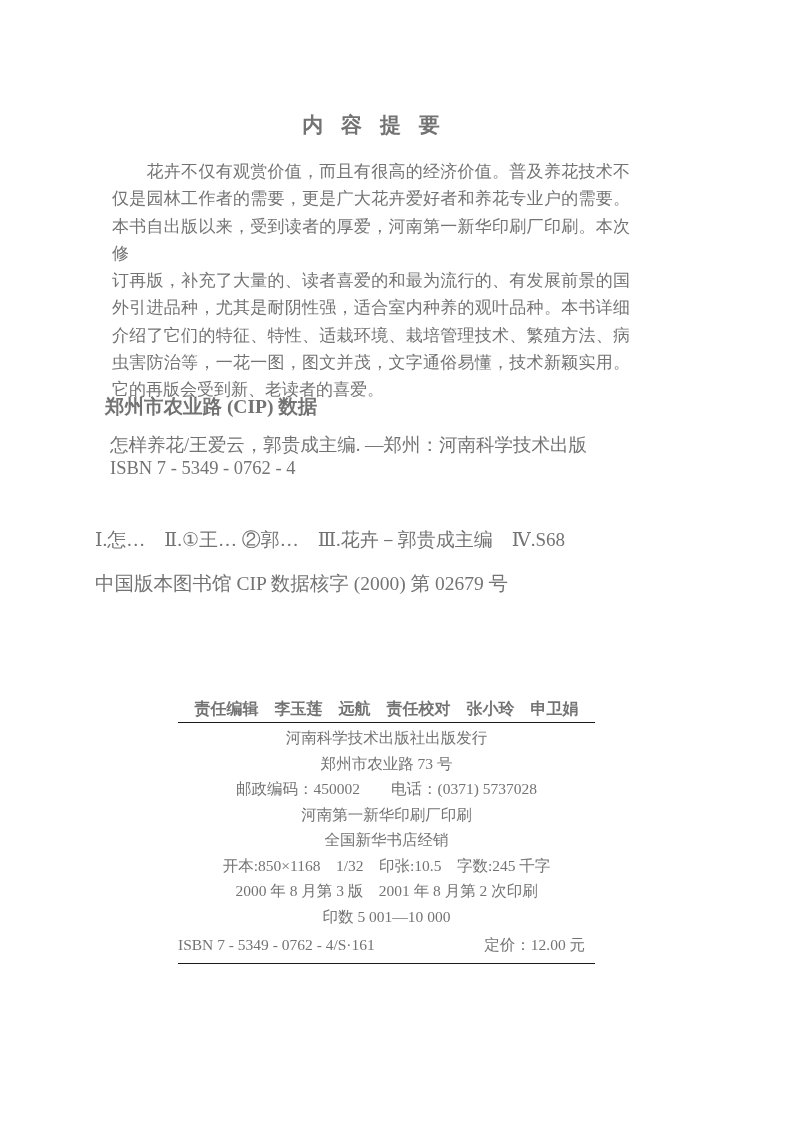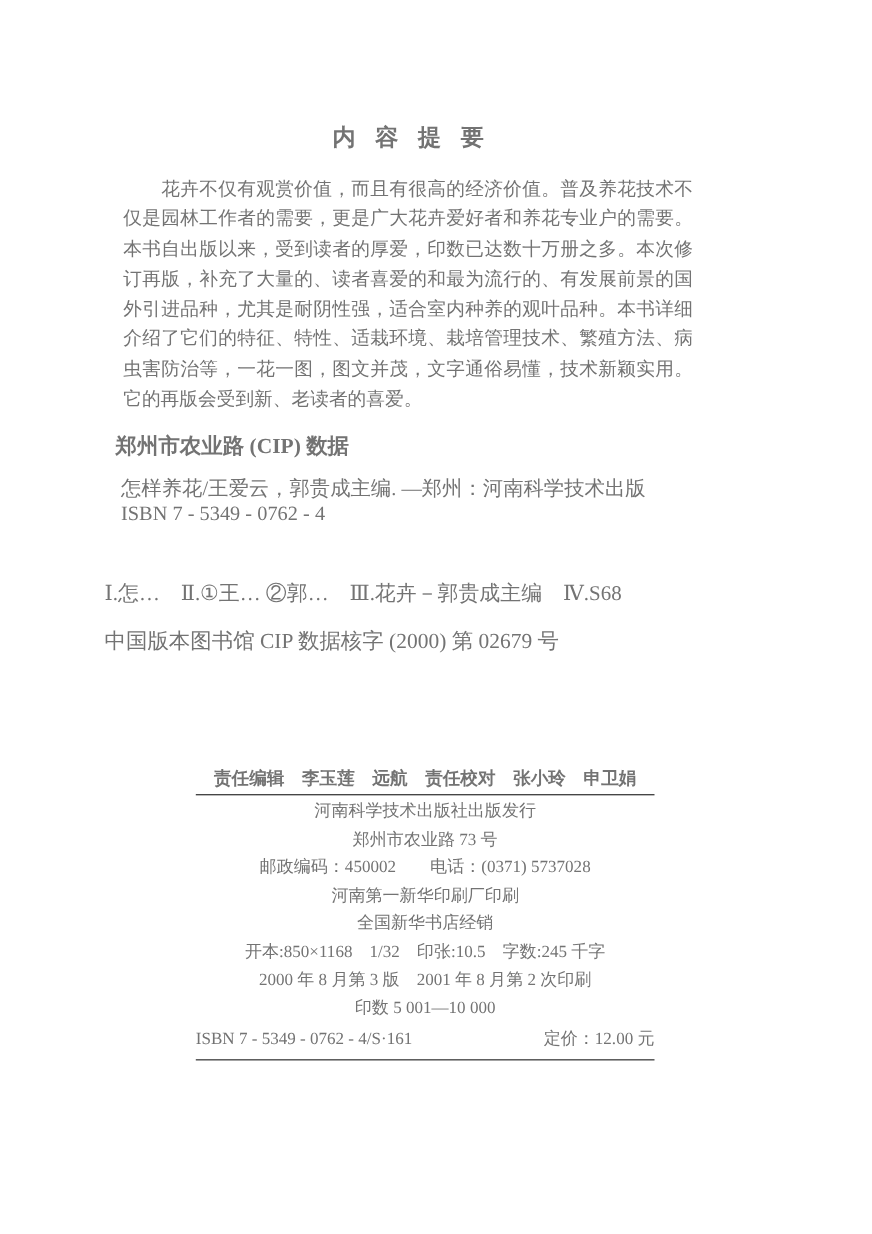"本书自出版以来，受到读者的厚爱，印数已达数十万册之多。本次修" div.s-line { text: 印数已达数十万册之多 -> 河南第一新华印刷厂印刷 }
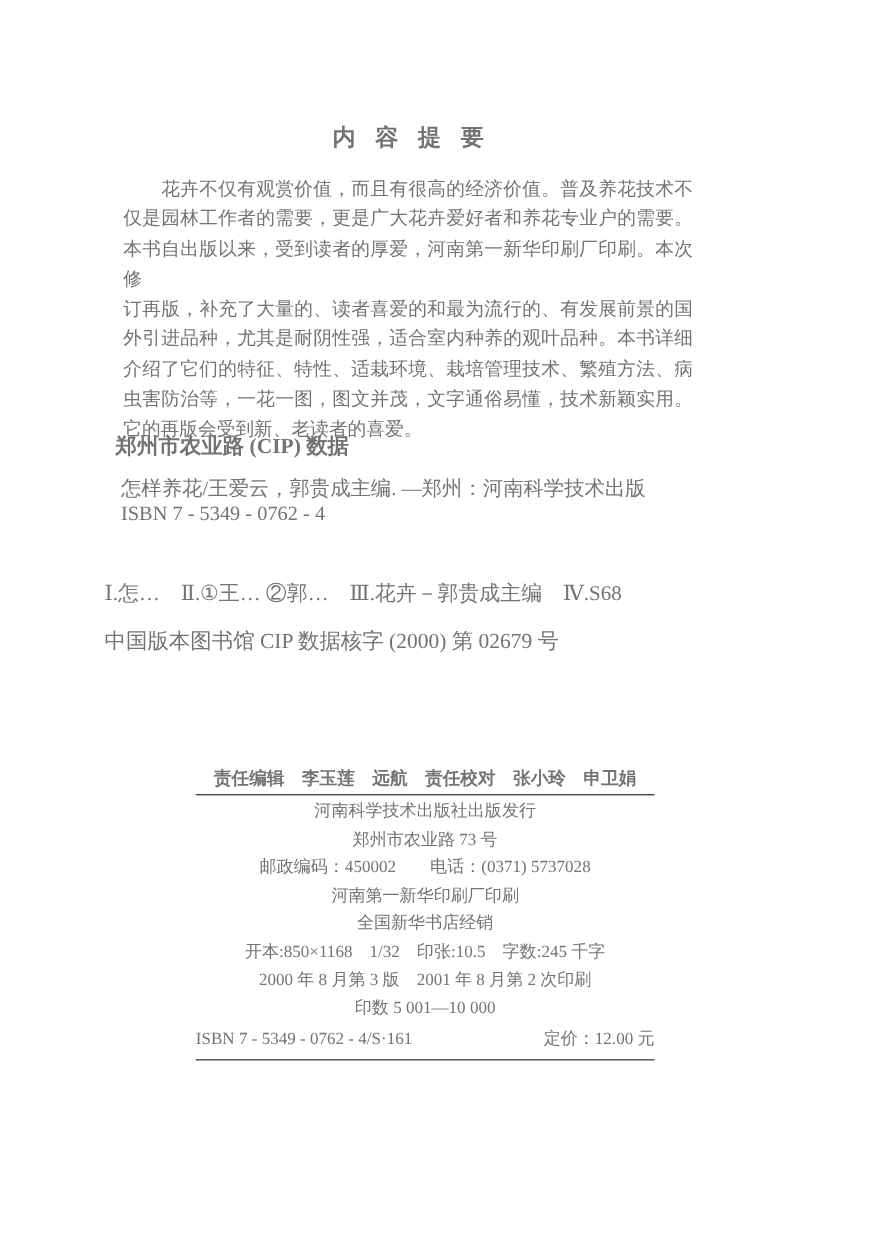"定价：12.00 元" .isbn-row .price { margin-right: none -> 10px }
